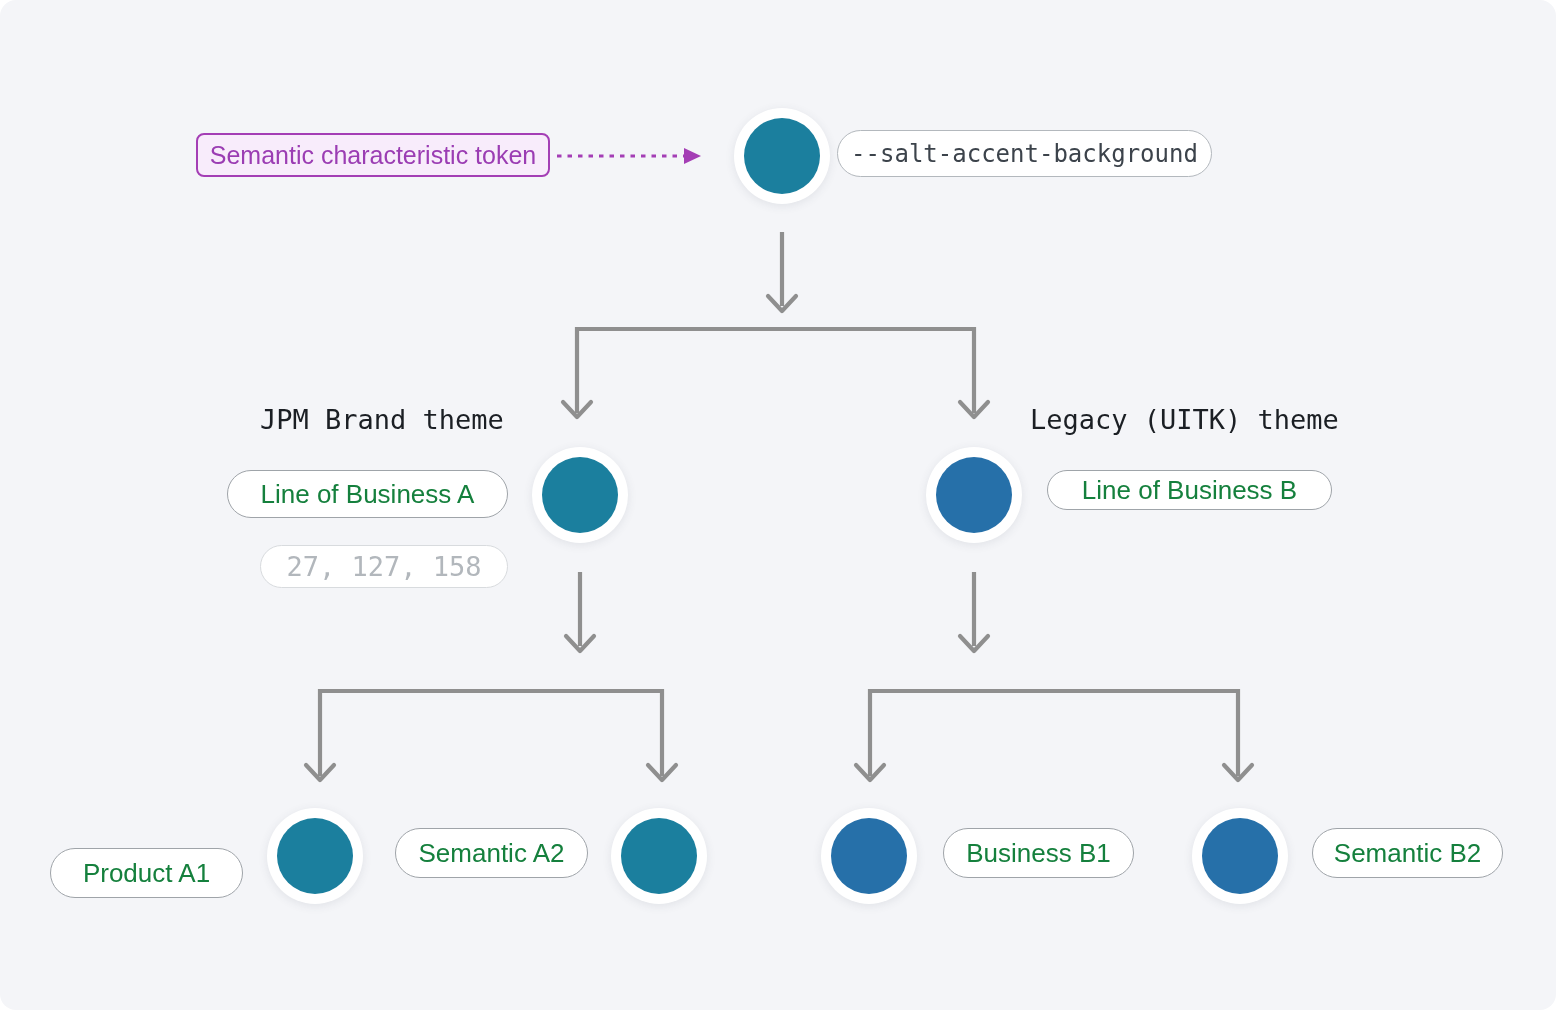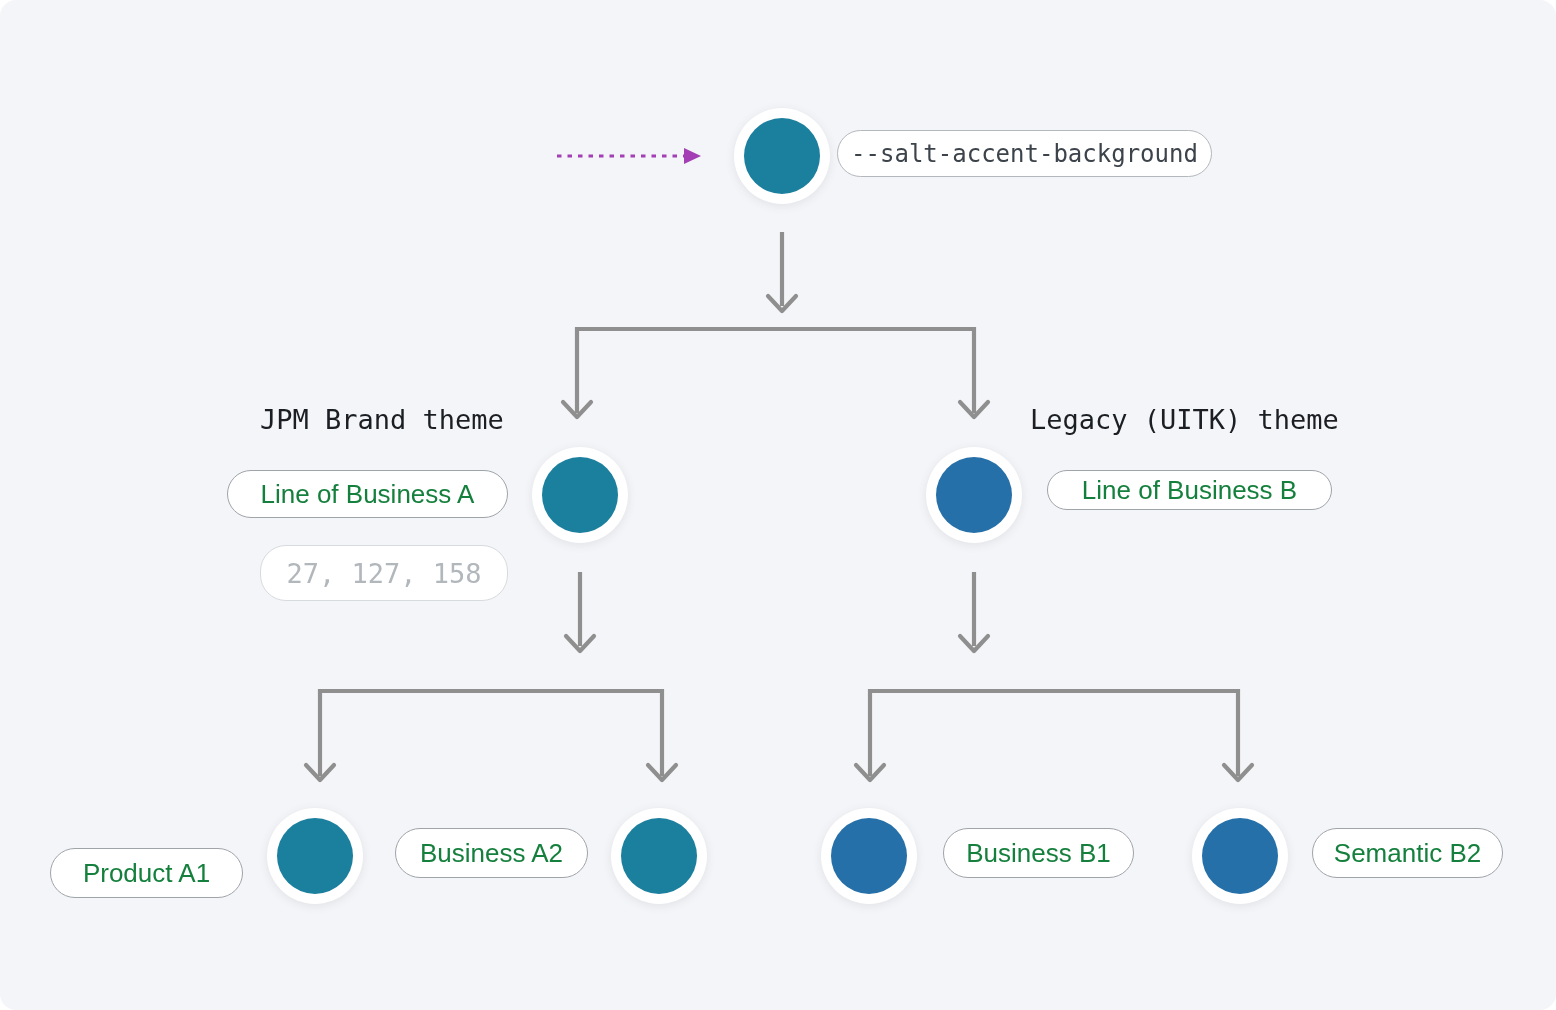"Semantic characteristic token" div.anno { html: none -> <div>Semantic characteristic token</div> }
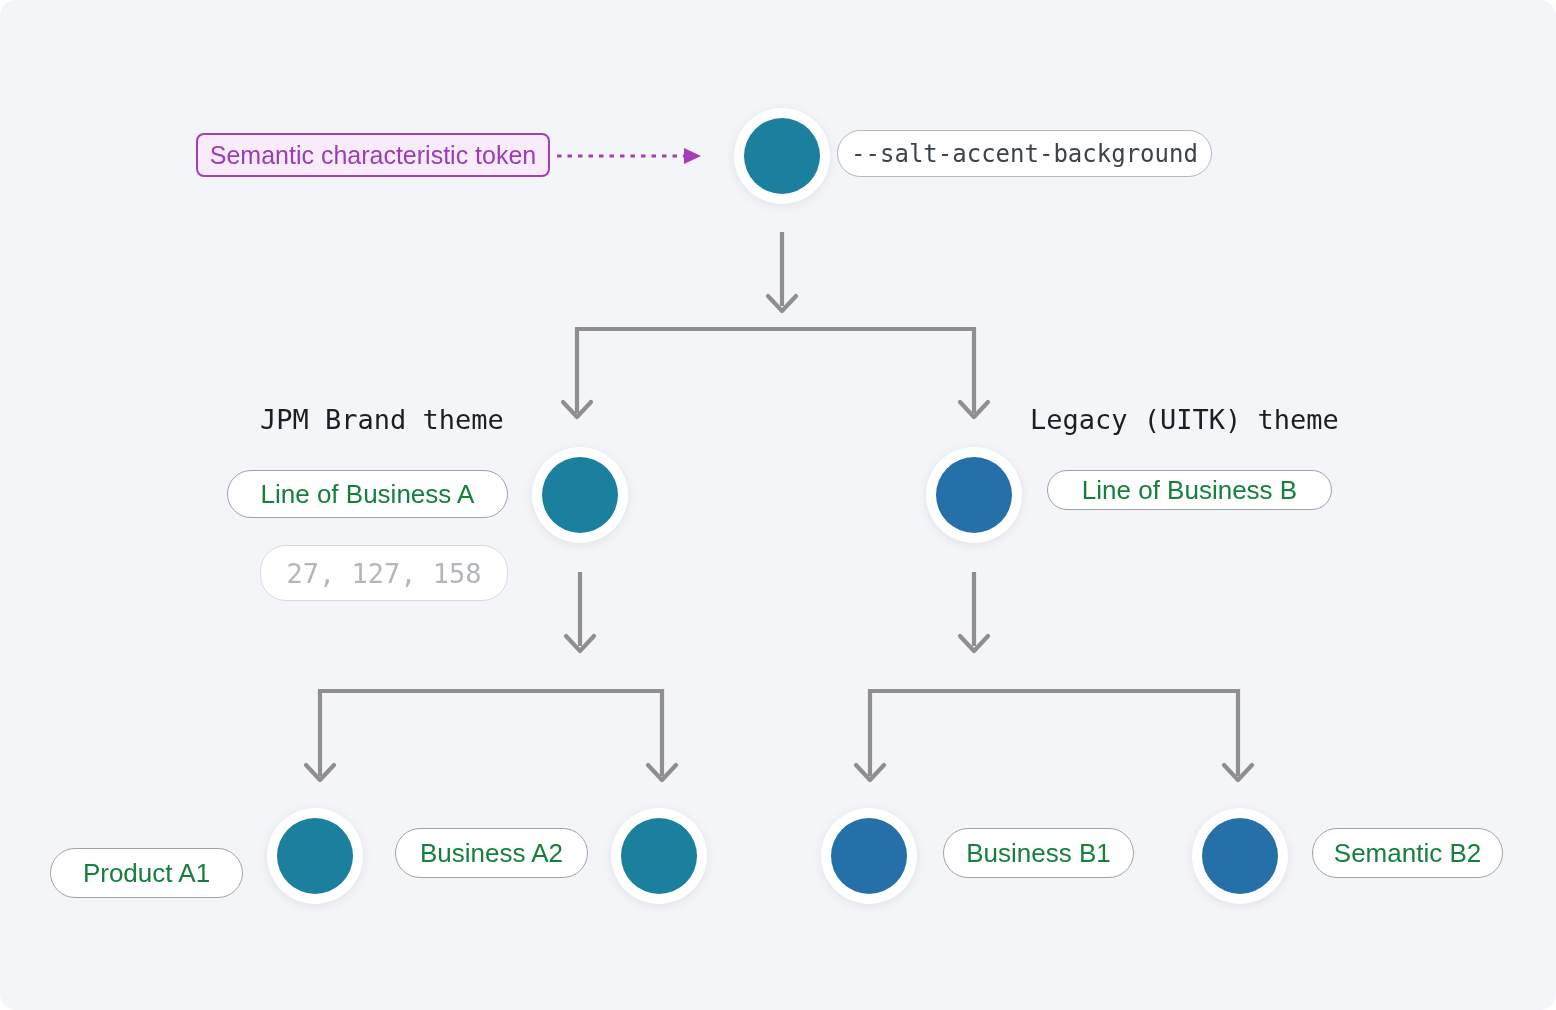"27, 127, 158" div.pill { height: 56px -> 43px }
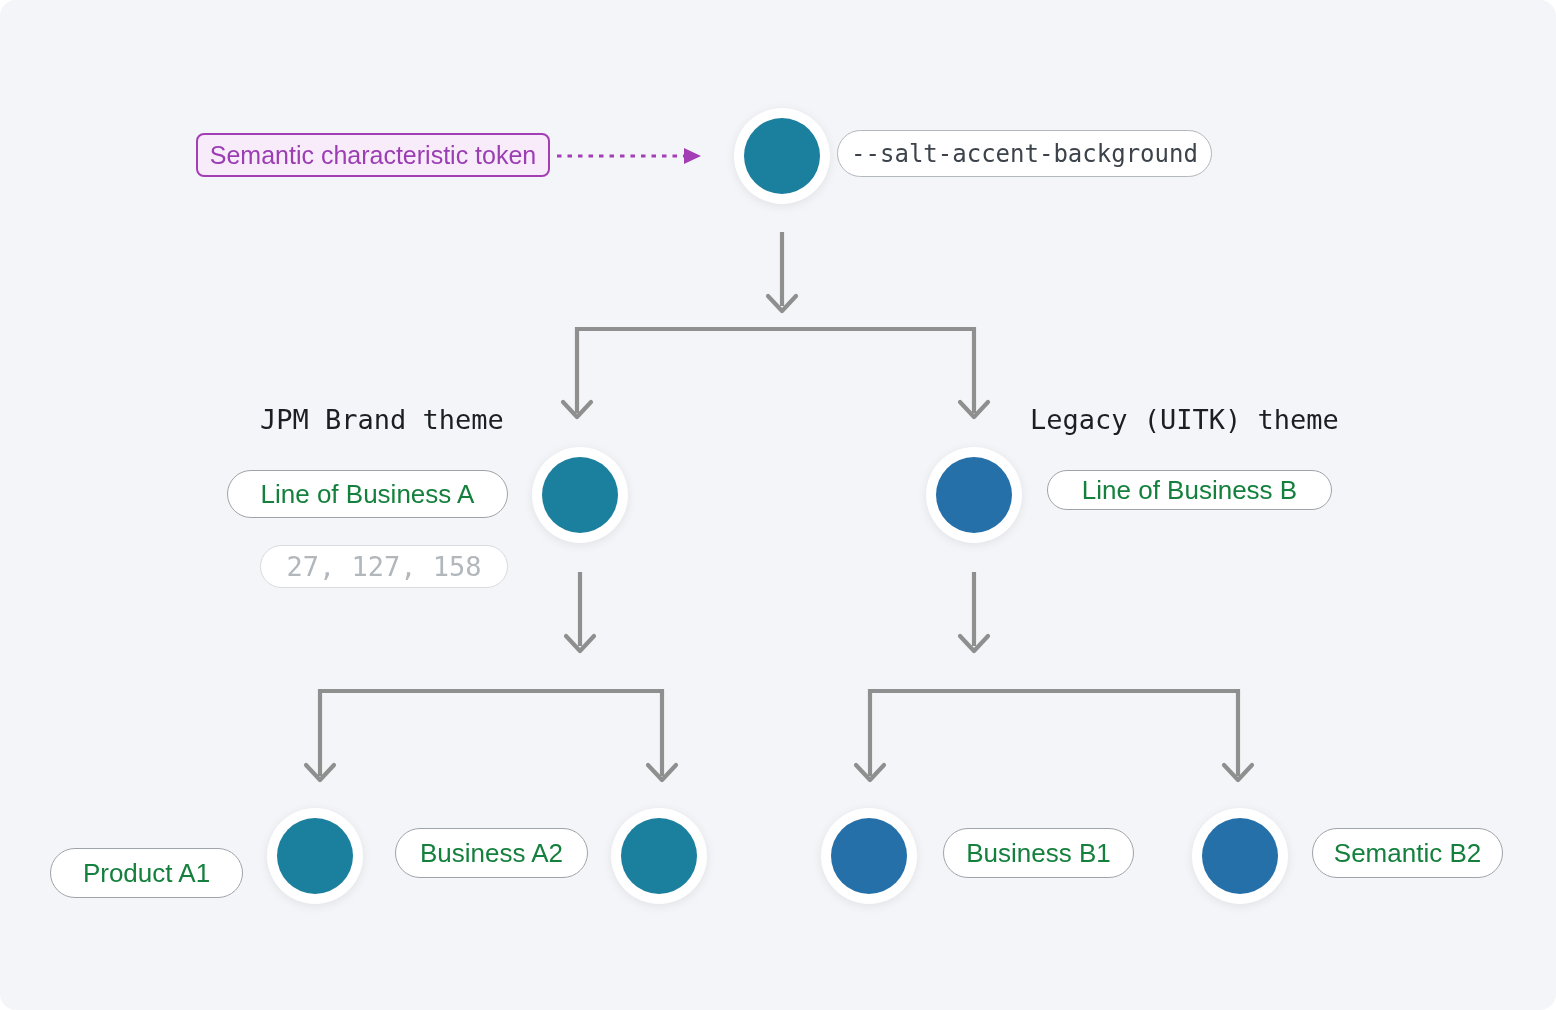"Business A2" div.pill { text: Business -> Semantic }
